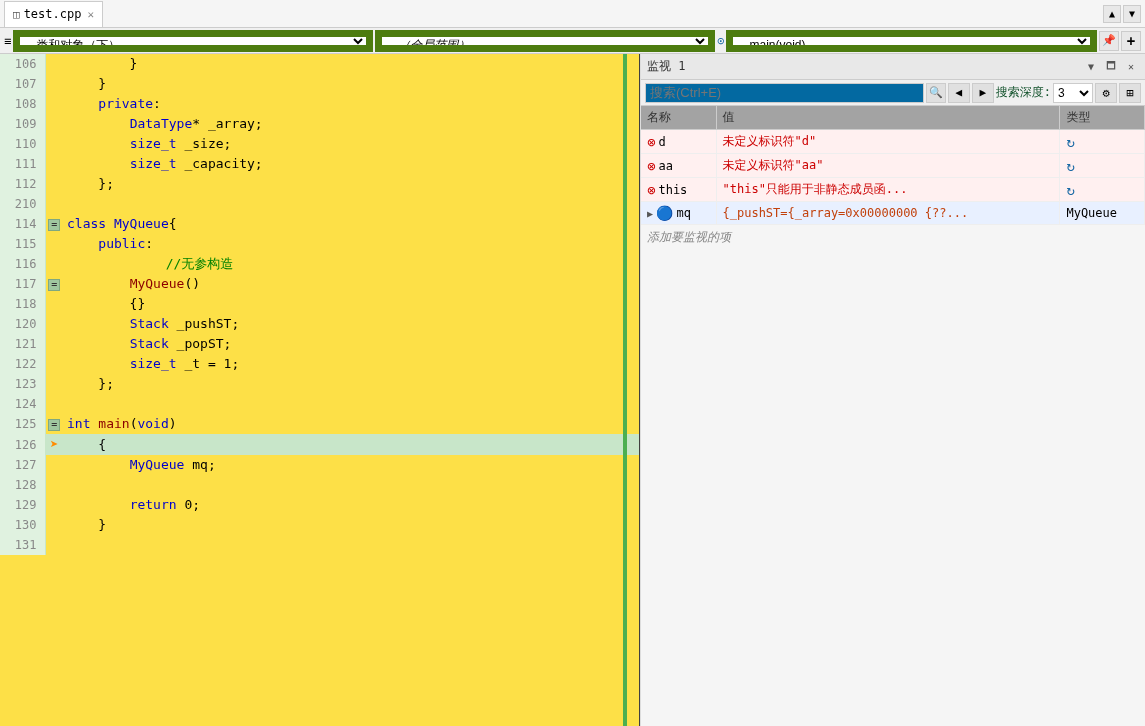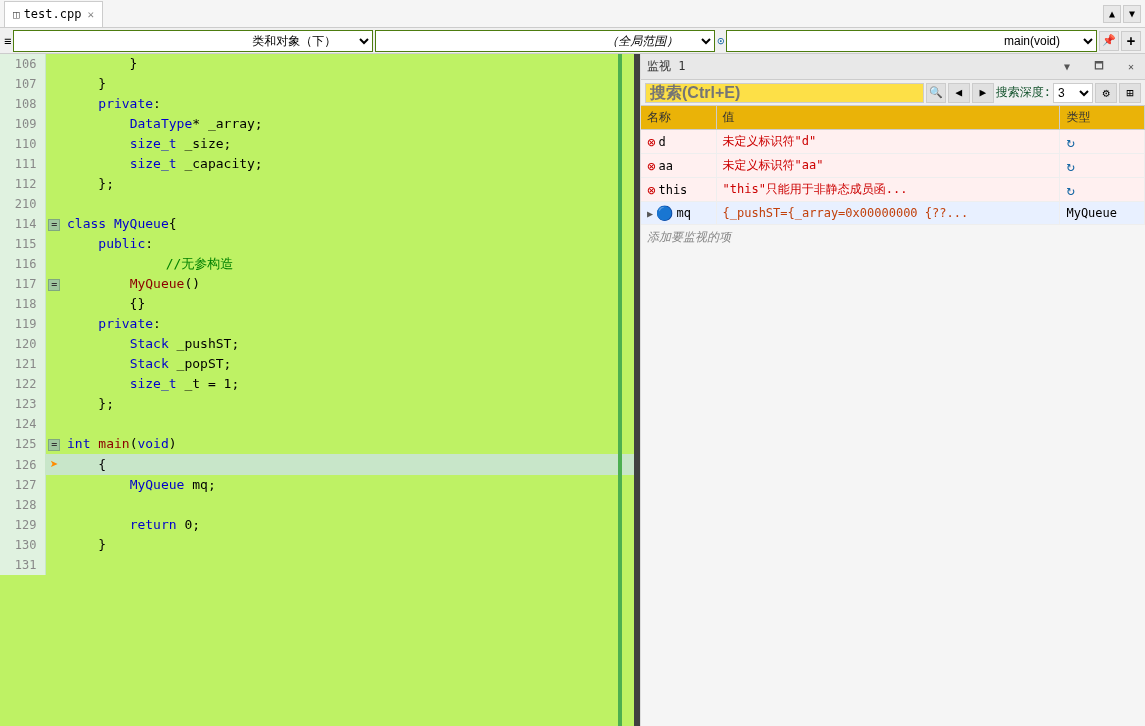"类和对象（下）" .toolbar-select { border: 1px solid #4d7c0f -> 7px solid #4d7c0f; padding: 0 20px -> 0 12px; text-align: right -> none }
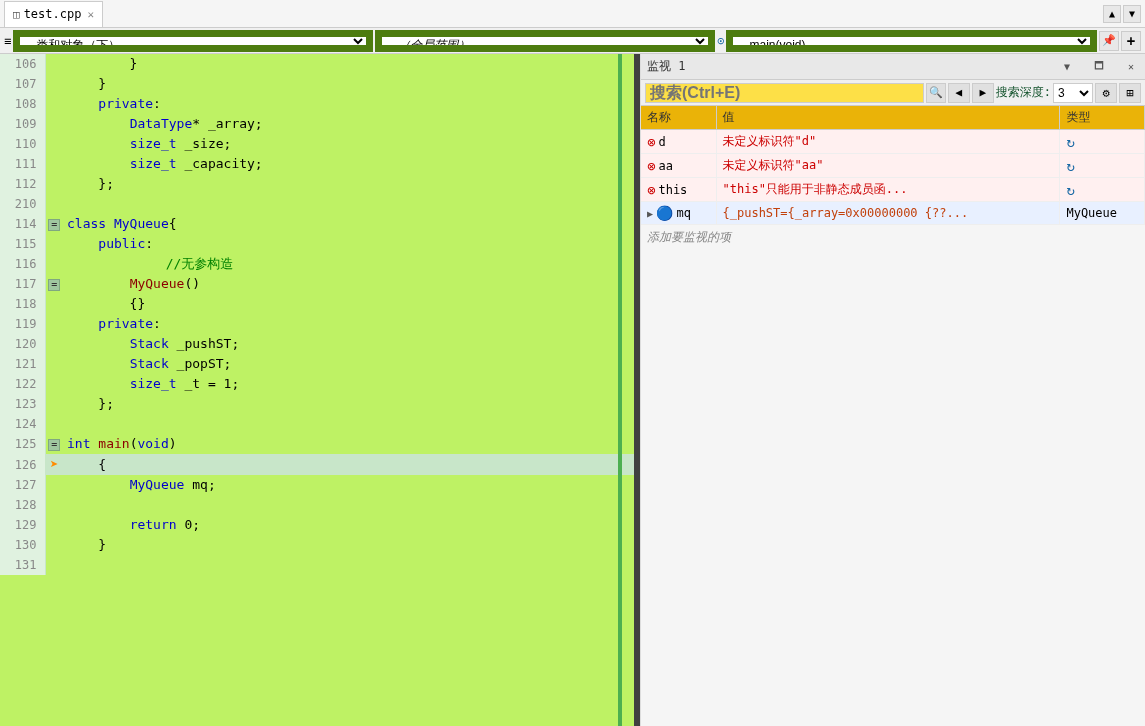"106" .code-editor { background: #bef264 -> #fde047; border-right: 6px solid #404040 -> 1px solid #404040 }
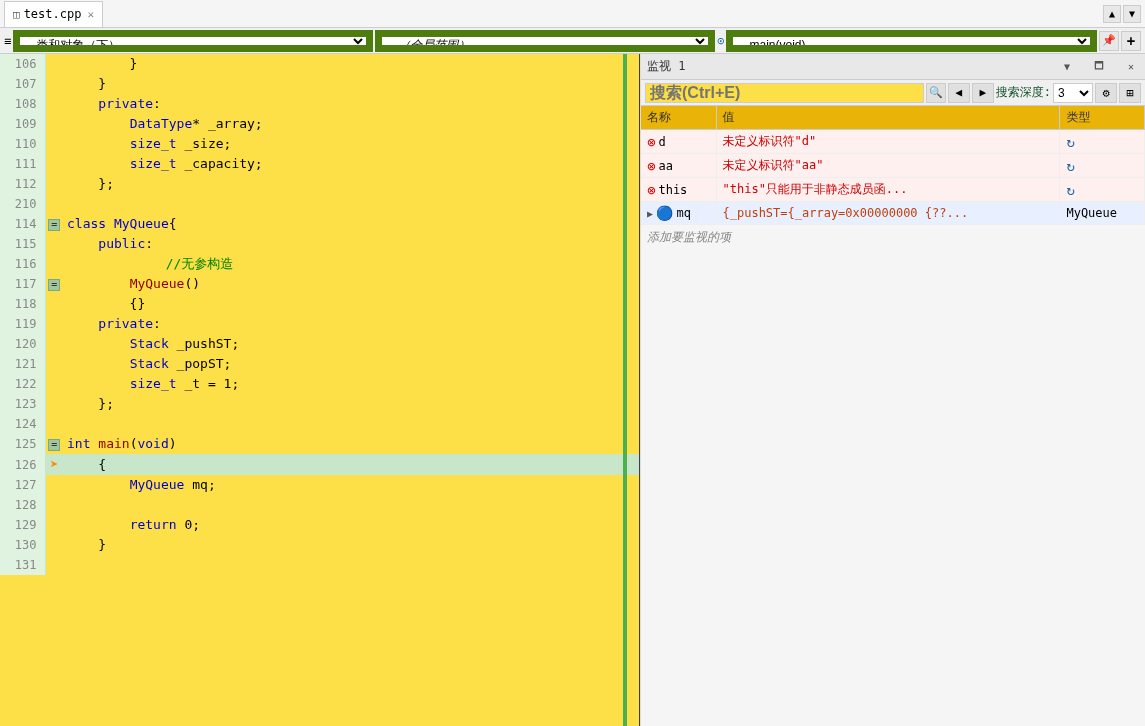"监视 1" .watch-title-bar { gap: 16px -> 4px }
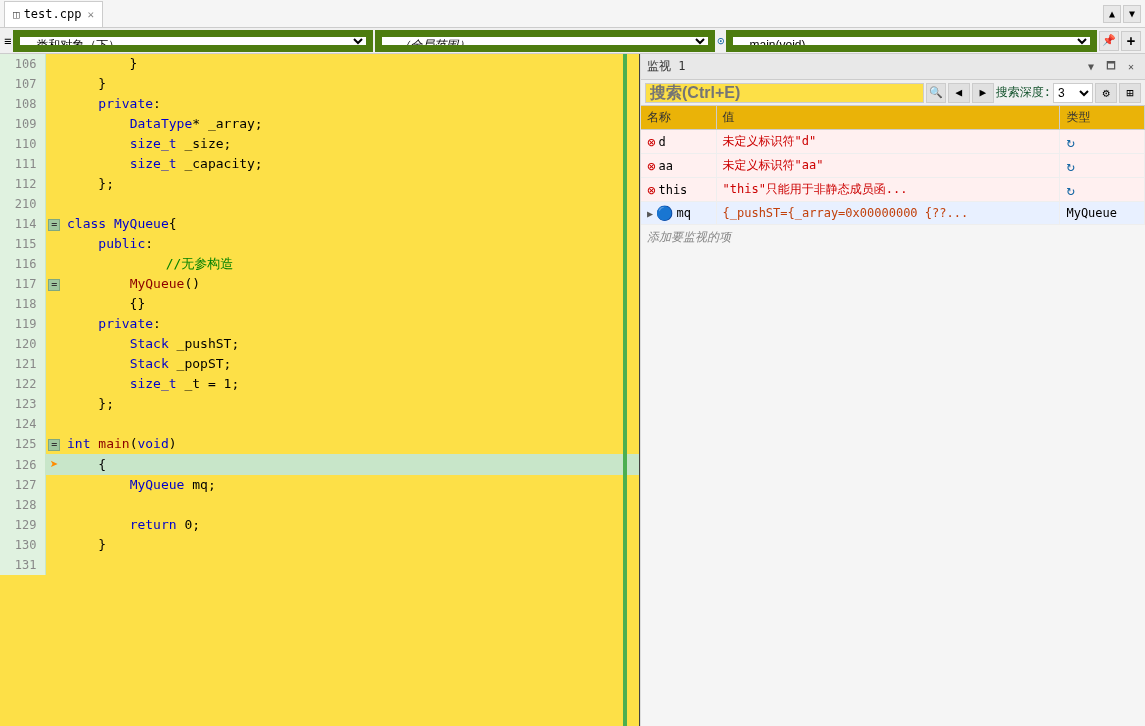"搜索(Ctrl+E)" .watch-search-input { background: #fde047 -> #0369a1; font-size: 16px -> 13px; font-weight: bold -> none }
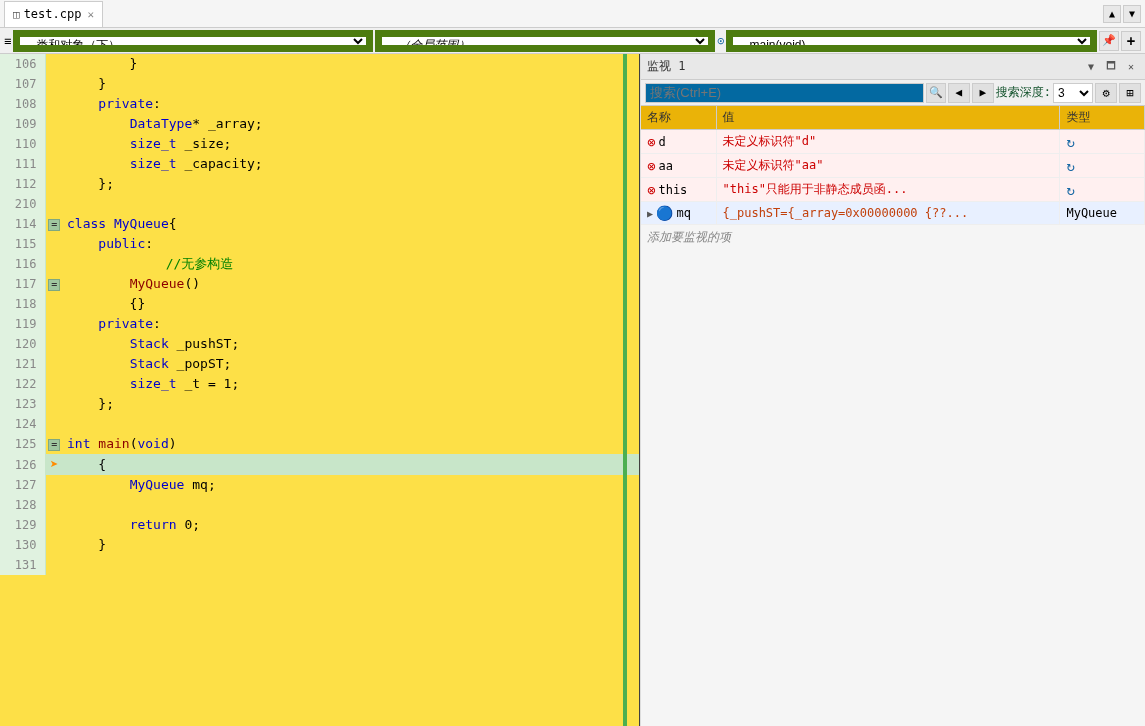"名称" .watch-table thead tr { background: #eab308 -> #a3a3a3 }
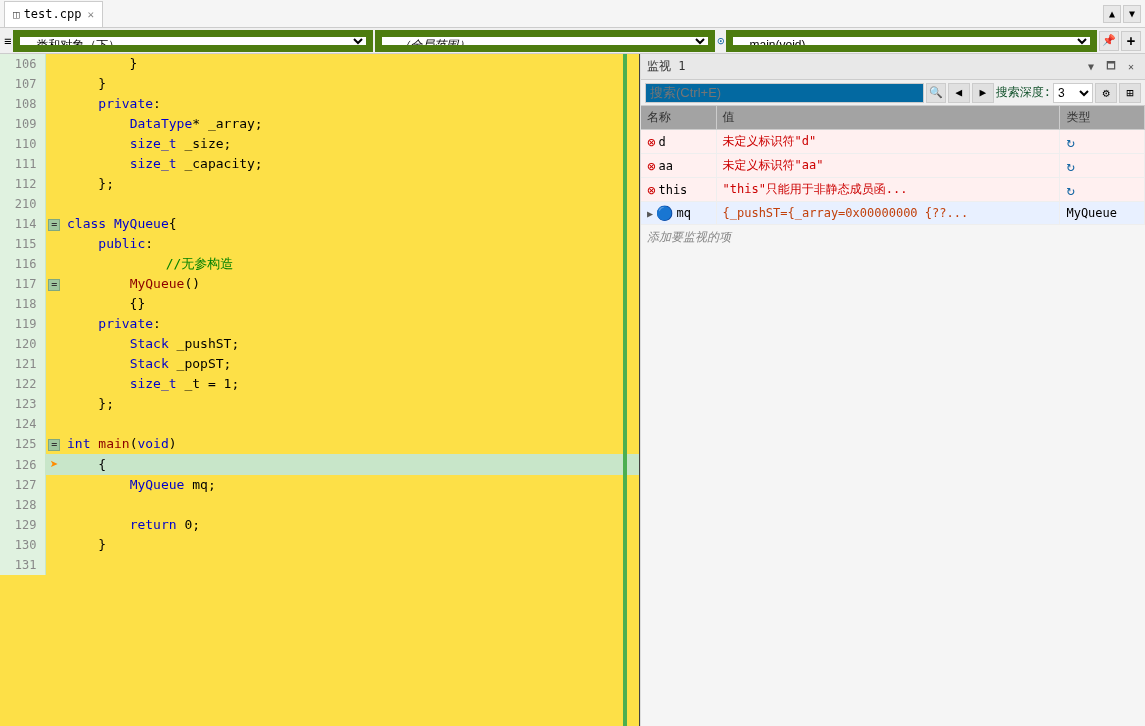"119" tr.code-row { html: <tr> <td>119</td> <td></td> <td> <span>private</span>:</td> </tr> -> none }
